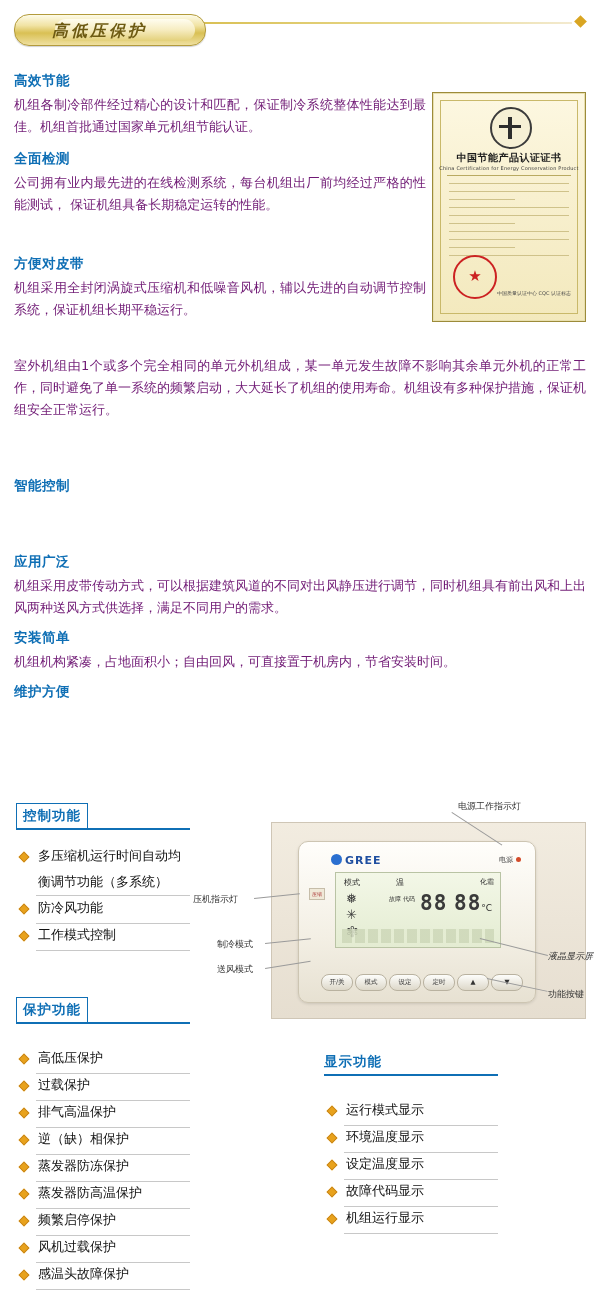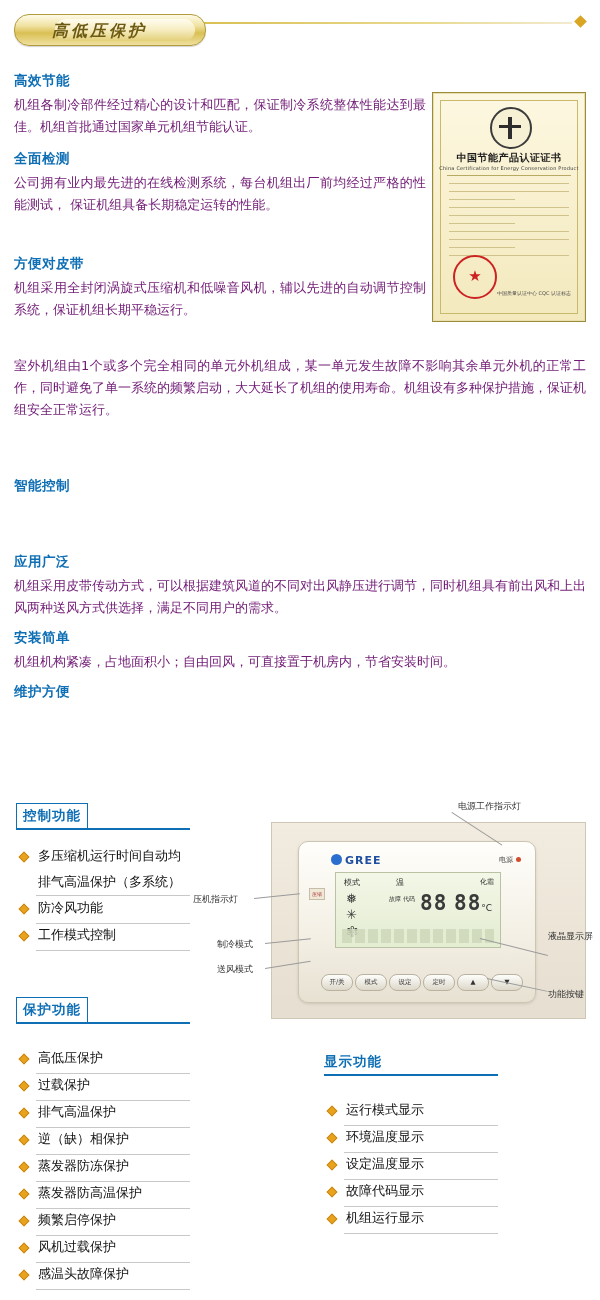"排气高温保护（多系统）" div.sub-line { text: 排气高温保护 -> 衡调节功能 }
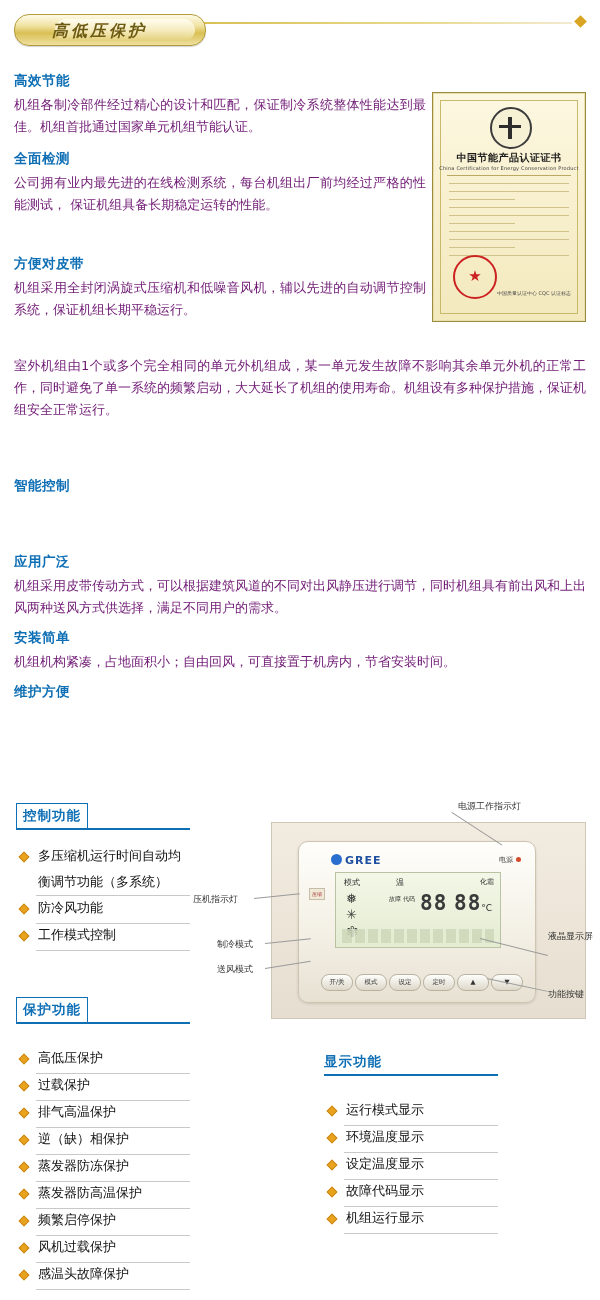"液晶显示屏" div.callout { font-style: none -> italic; top: 930px -> 950px }
